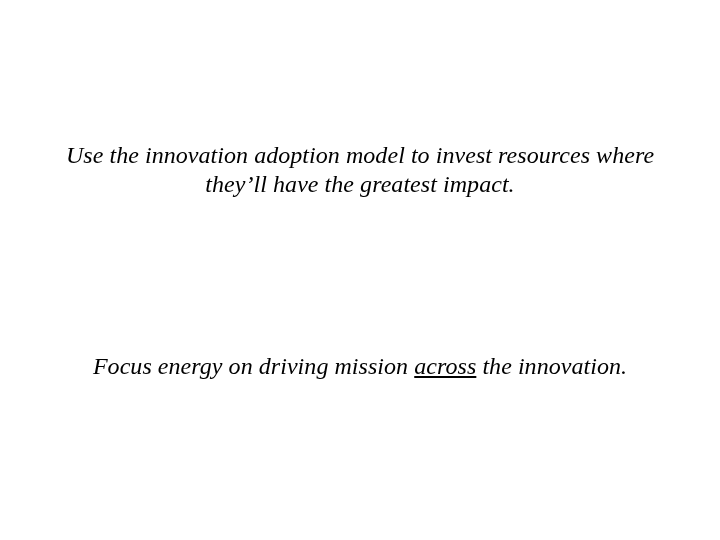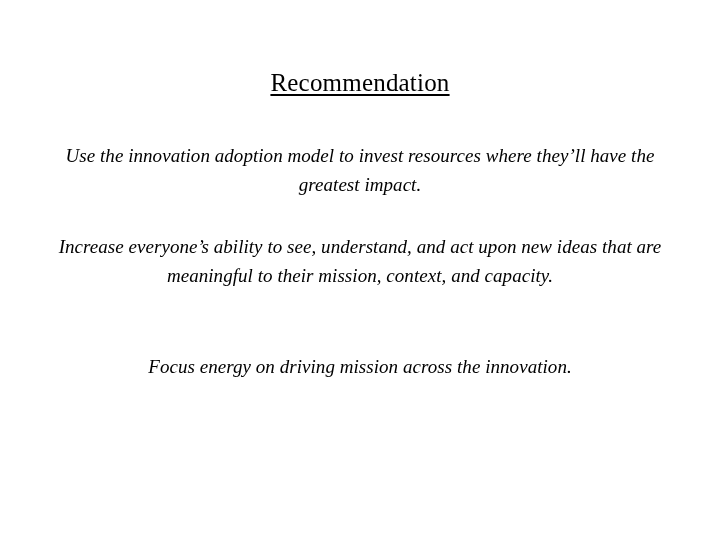"Recommendation" div.slide-title { html: <div> <span>Recommendation</span> </div> -> none }
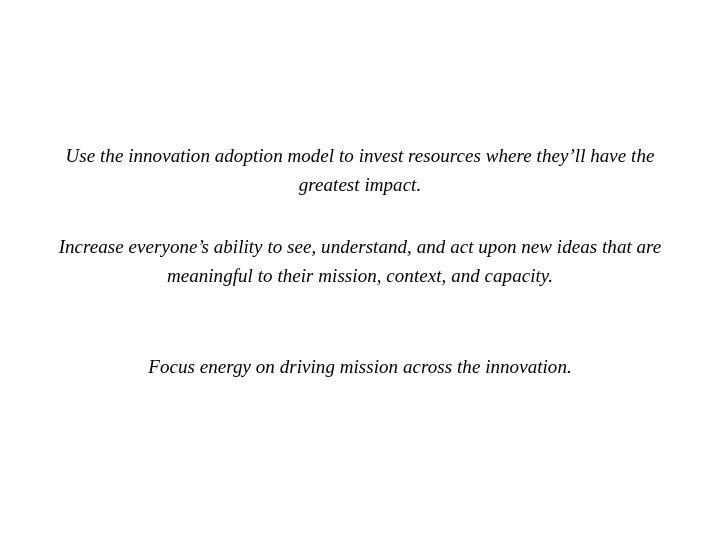"Use the innovation adoption model" .body-block { font-size: 19px -> 24px }
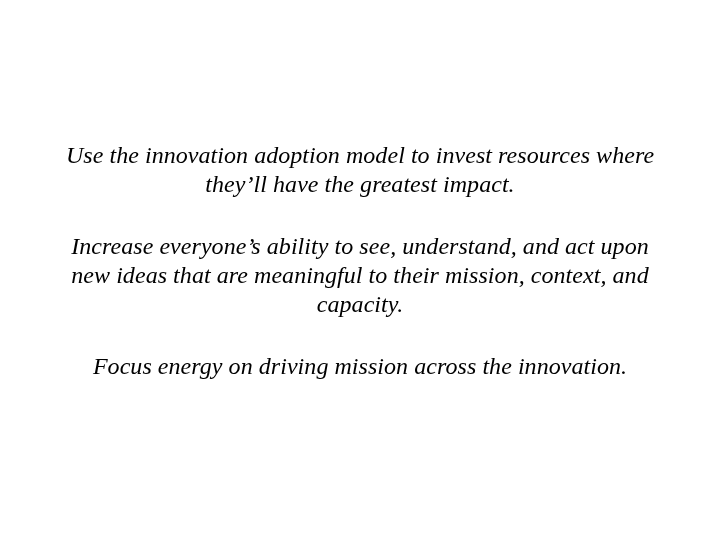"Increase everyone’s ability to see," div.body-block { html: <div> <span>Increase everyone’s ability to see, understand, and act upon new ideas that are meaningful to their mission, context, and capacity.</span> </div> -> none }
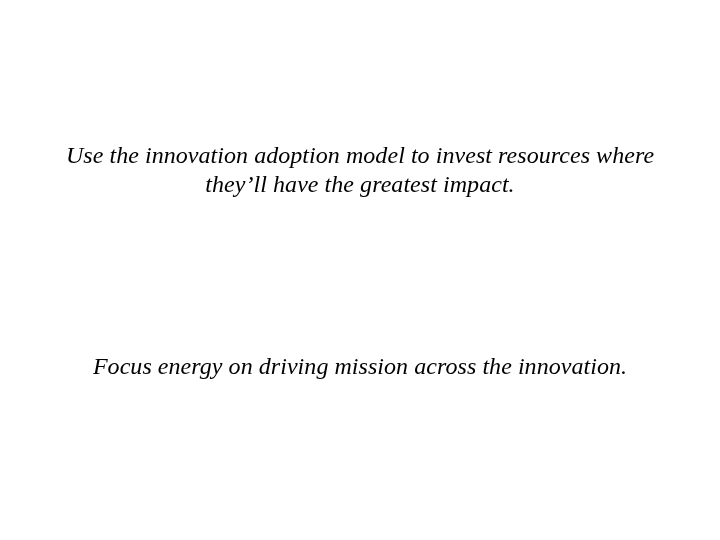"across" .u { text-decoration: none -> underline }
